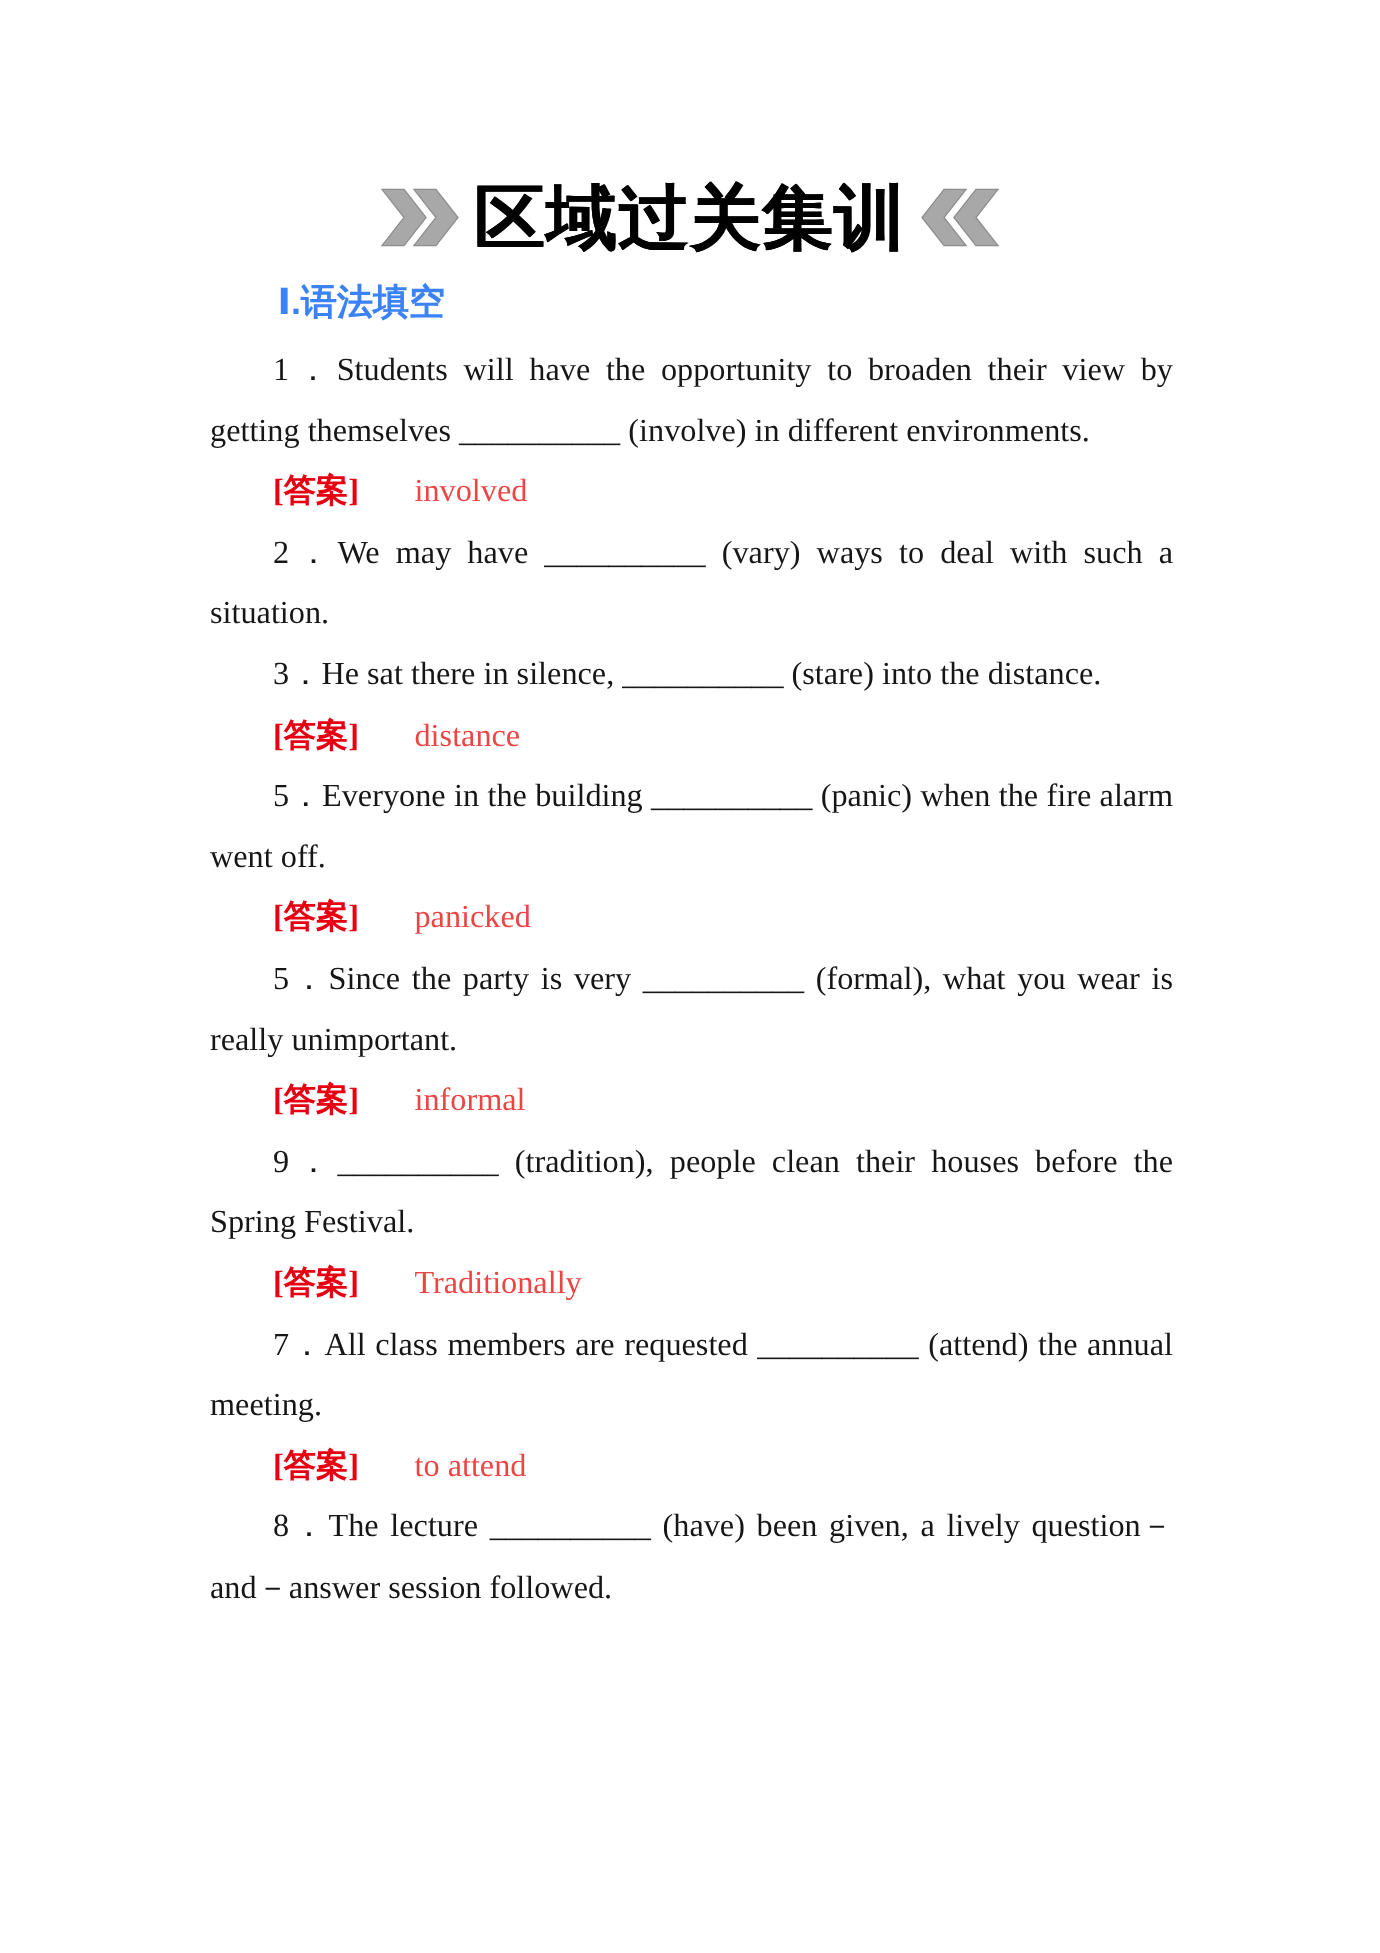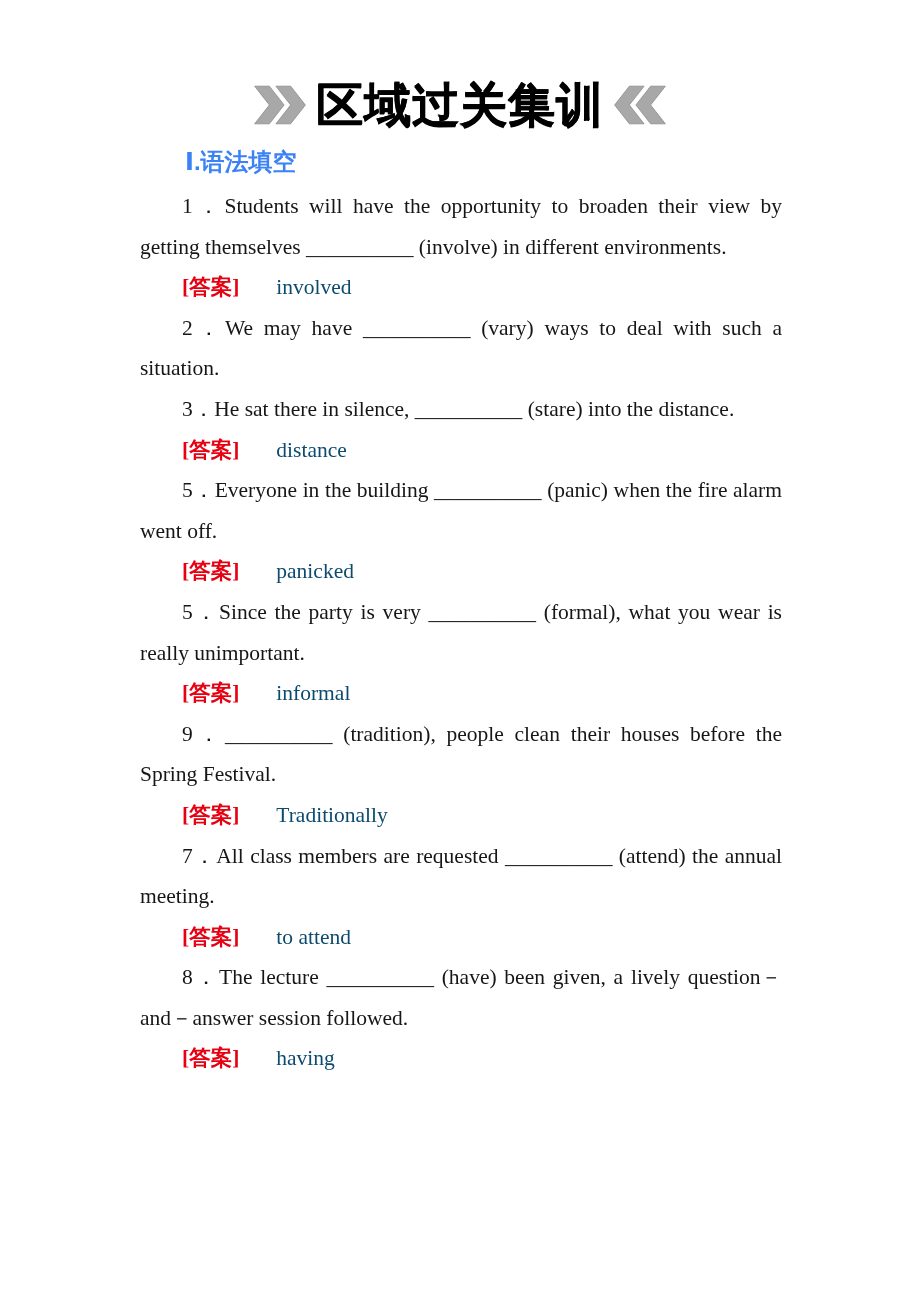"区域过关集训" .title-row { padding-top: 78px -> 118px }
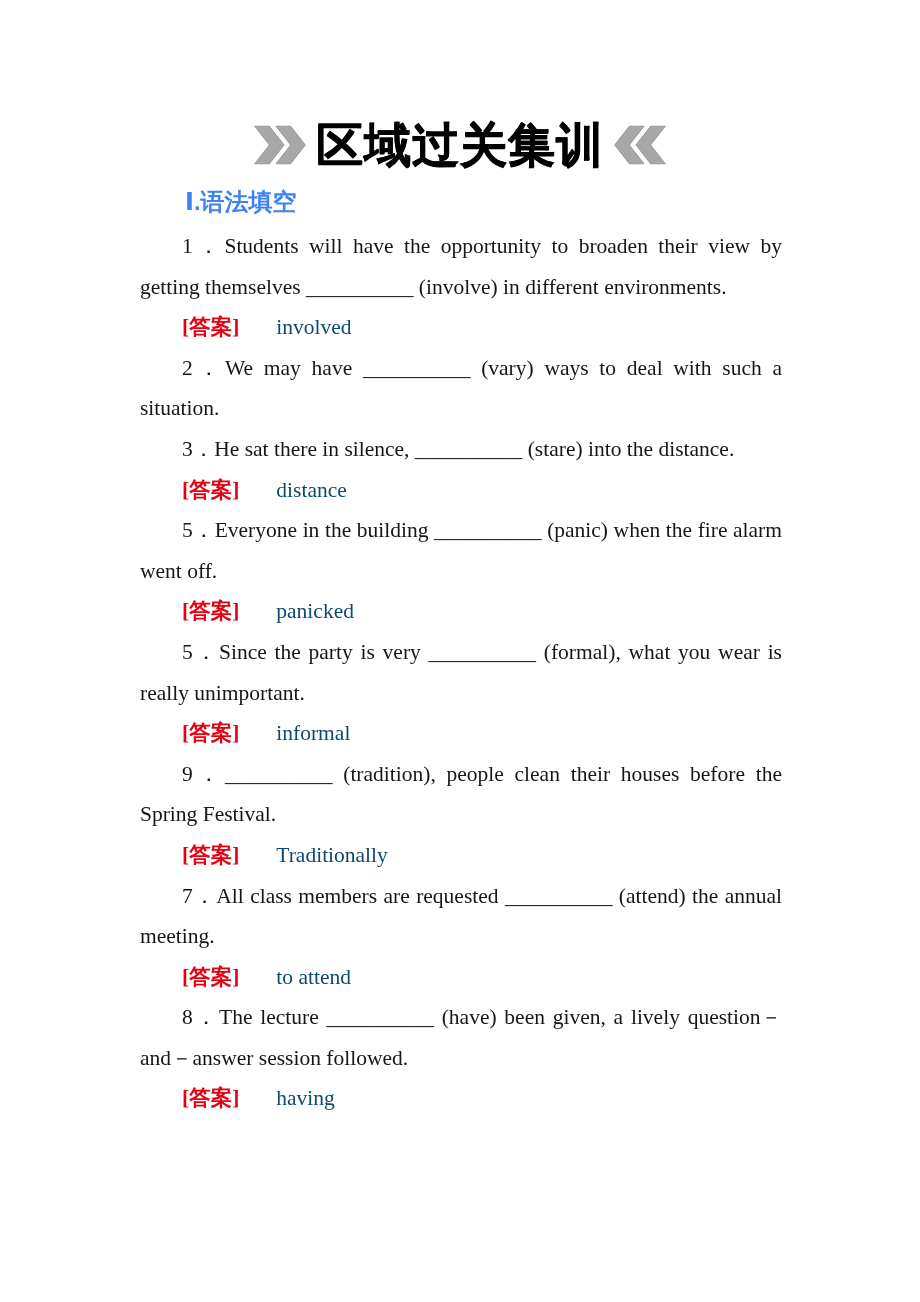"involved" .answer-word { color: #0c4a6e -> #ef4444 }
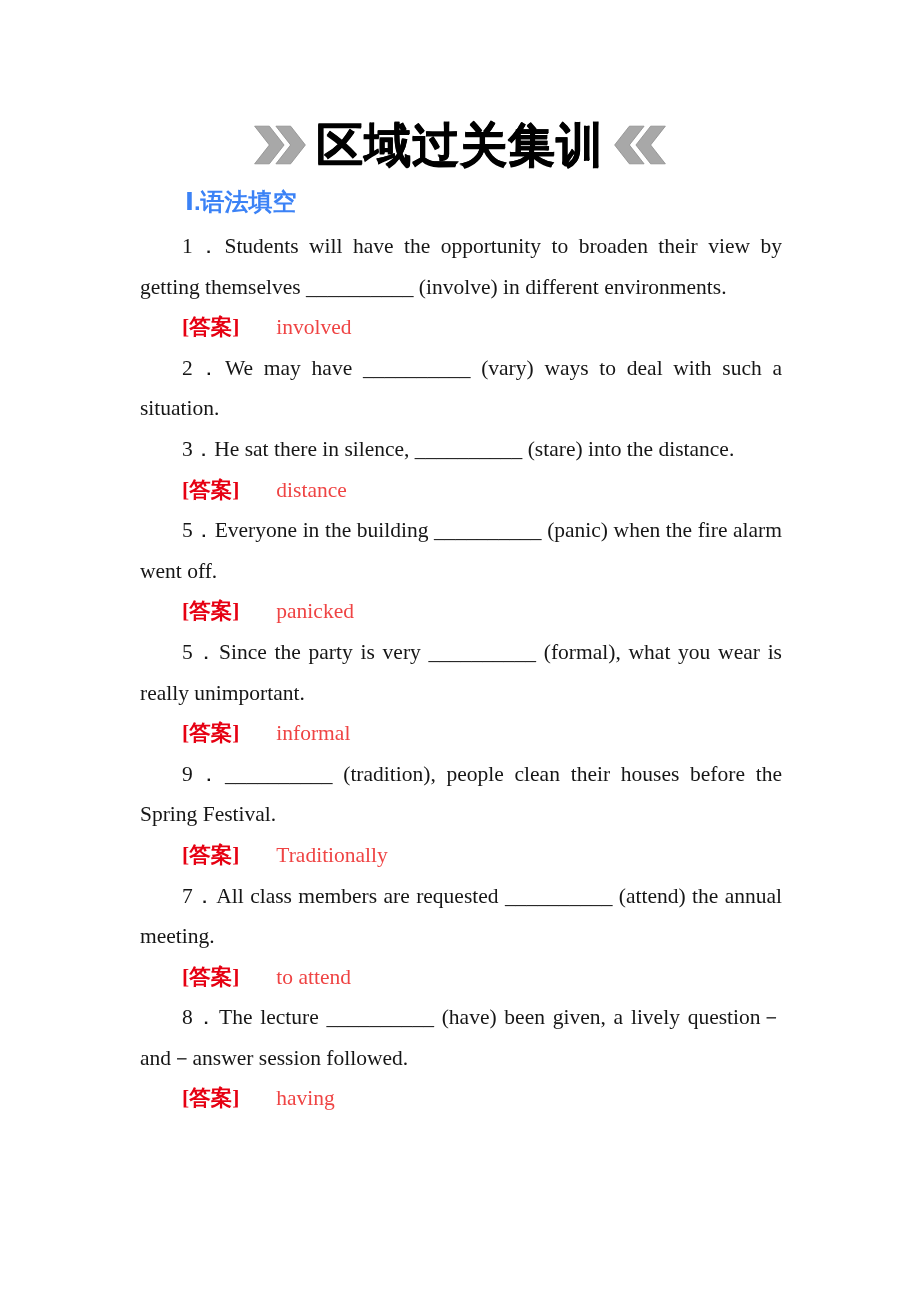"[答案] having" p.a { html: <p><span>[答案]</span><span>having</span></p> -> none }
